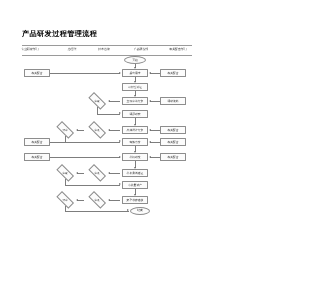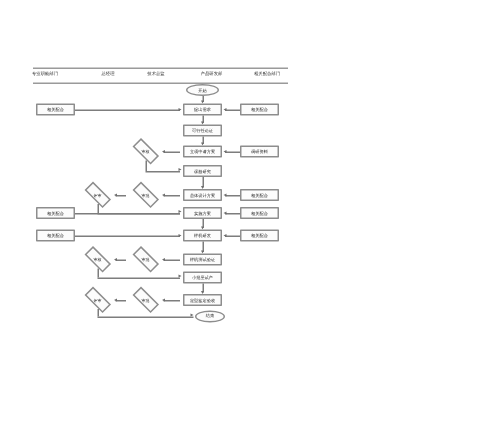"产品研发过程管理流程" div.title { html: none -> <div>产品研发过程管理流程</div> }
